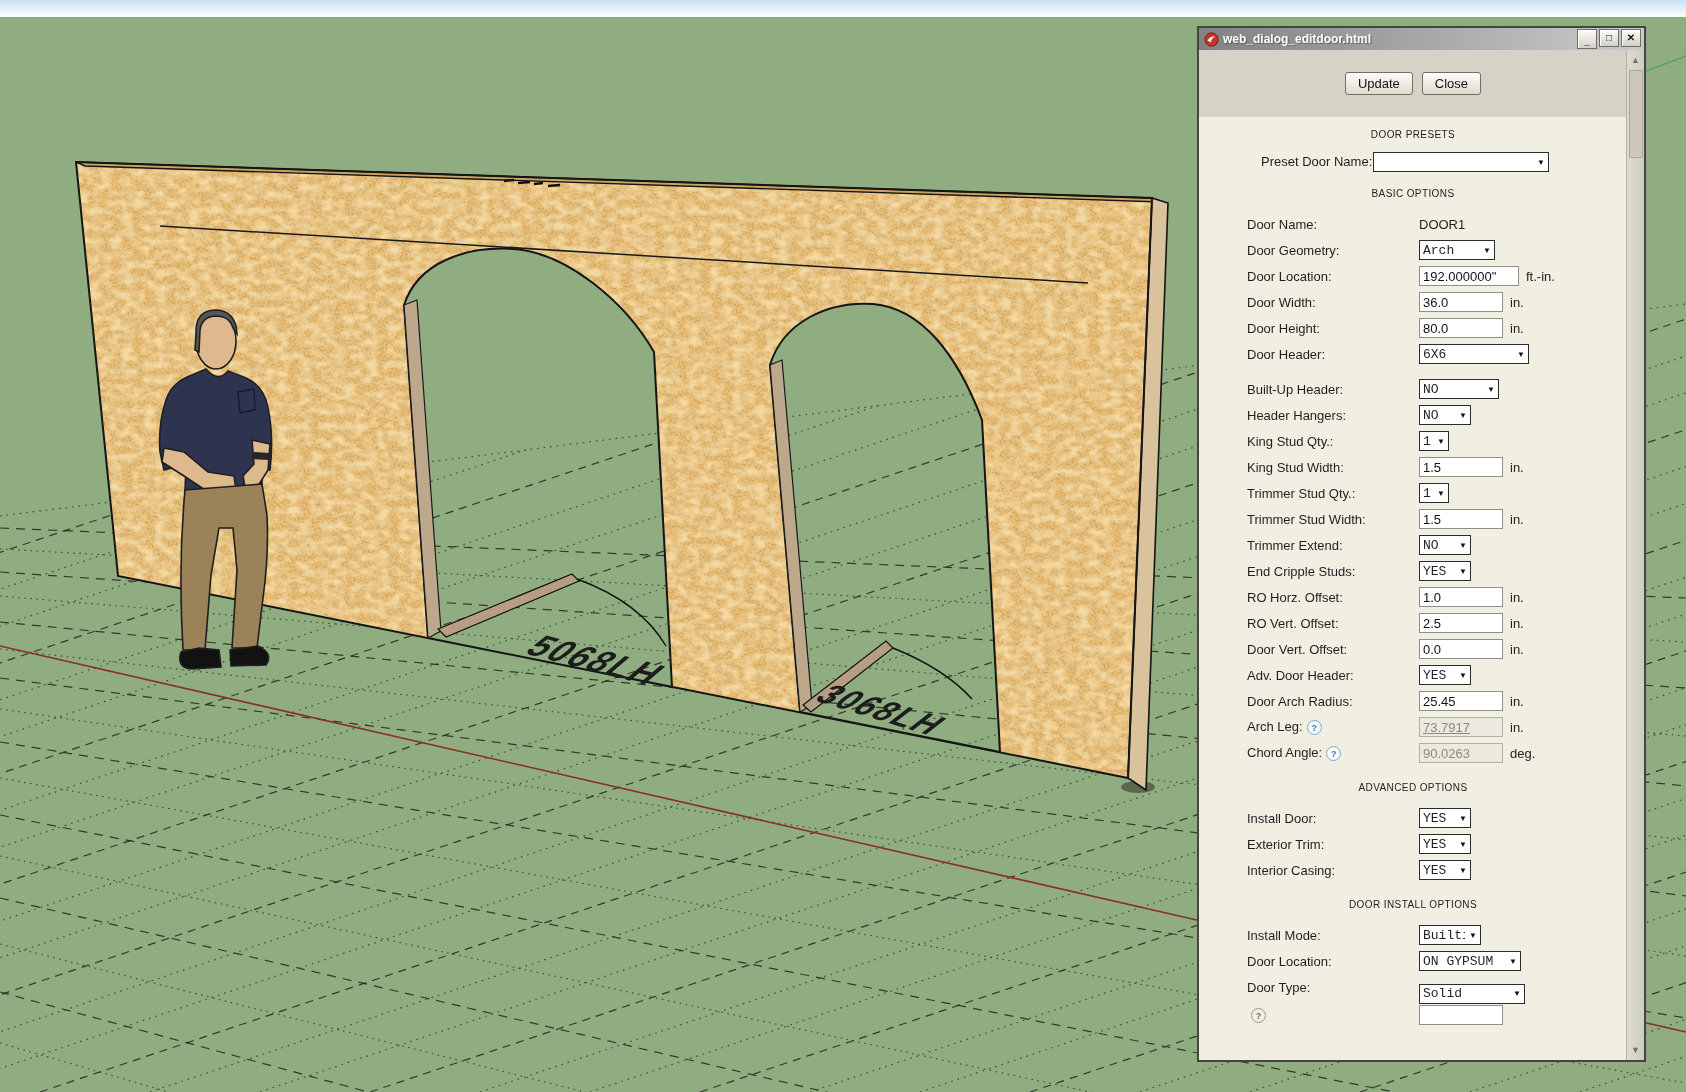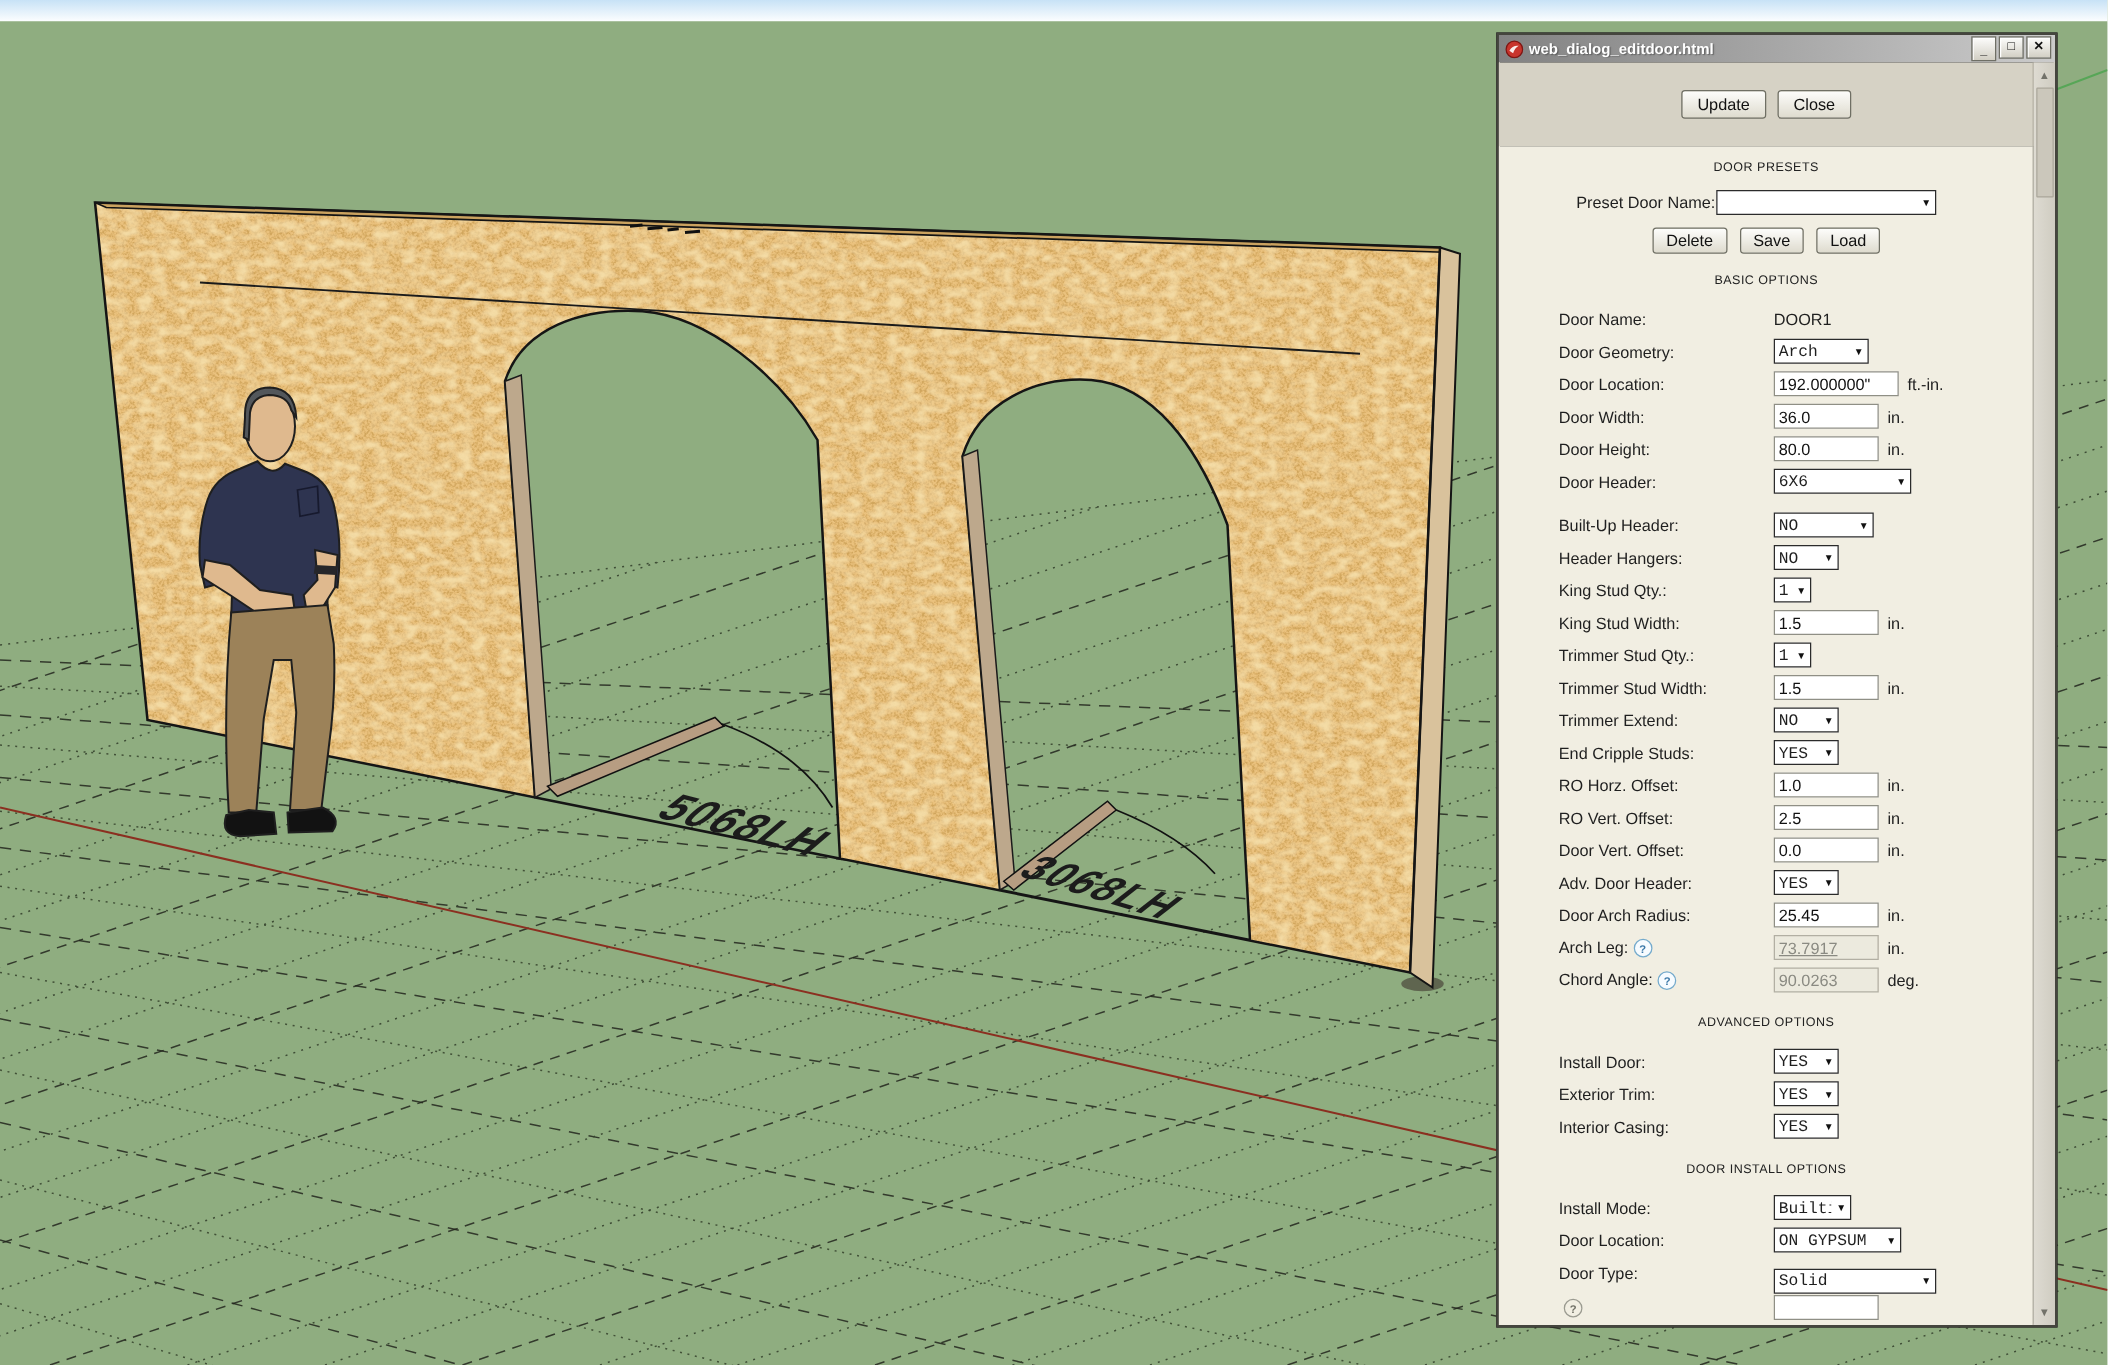"web_dialog_editdoor.html" .dialog { background: #000000 -> #8b5cf6 }
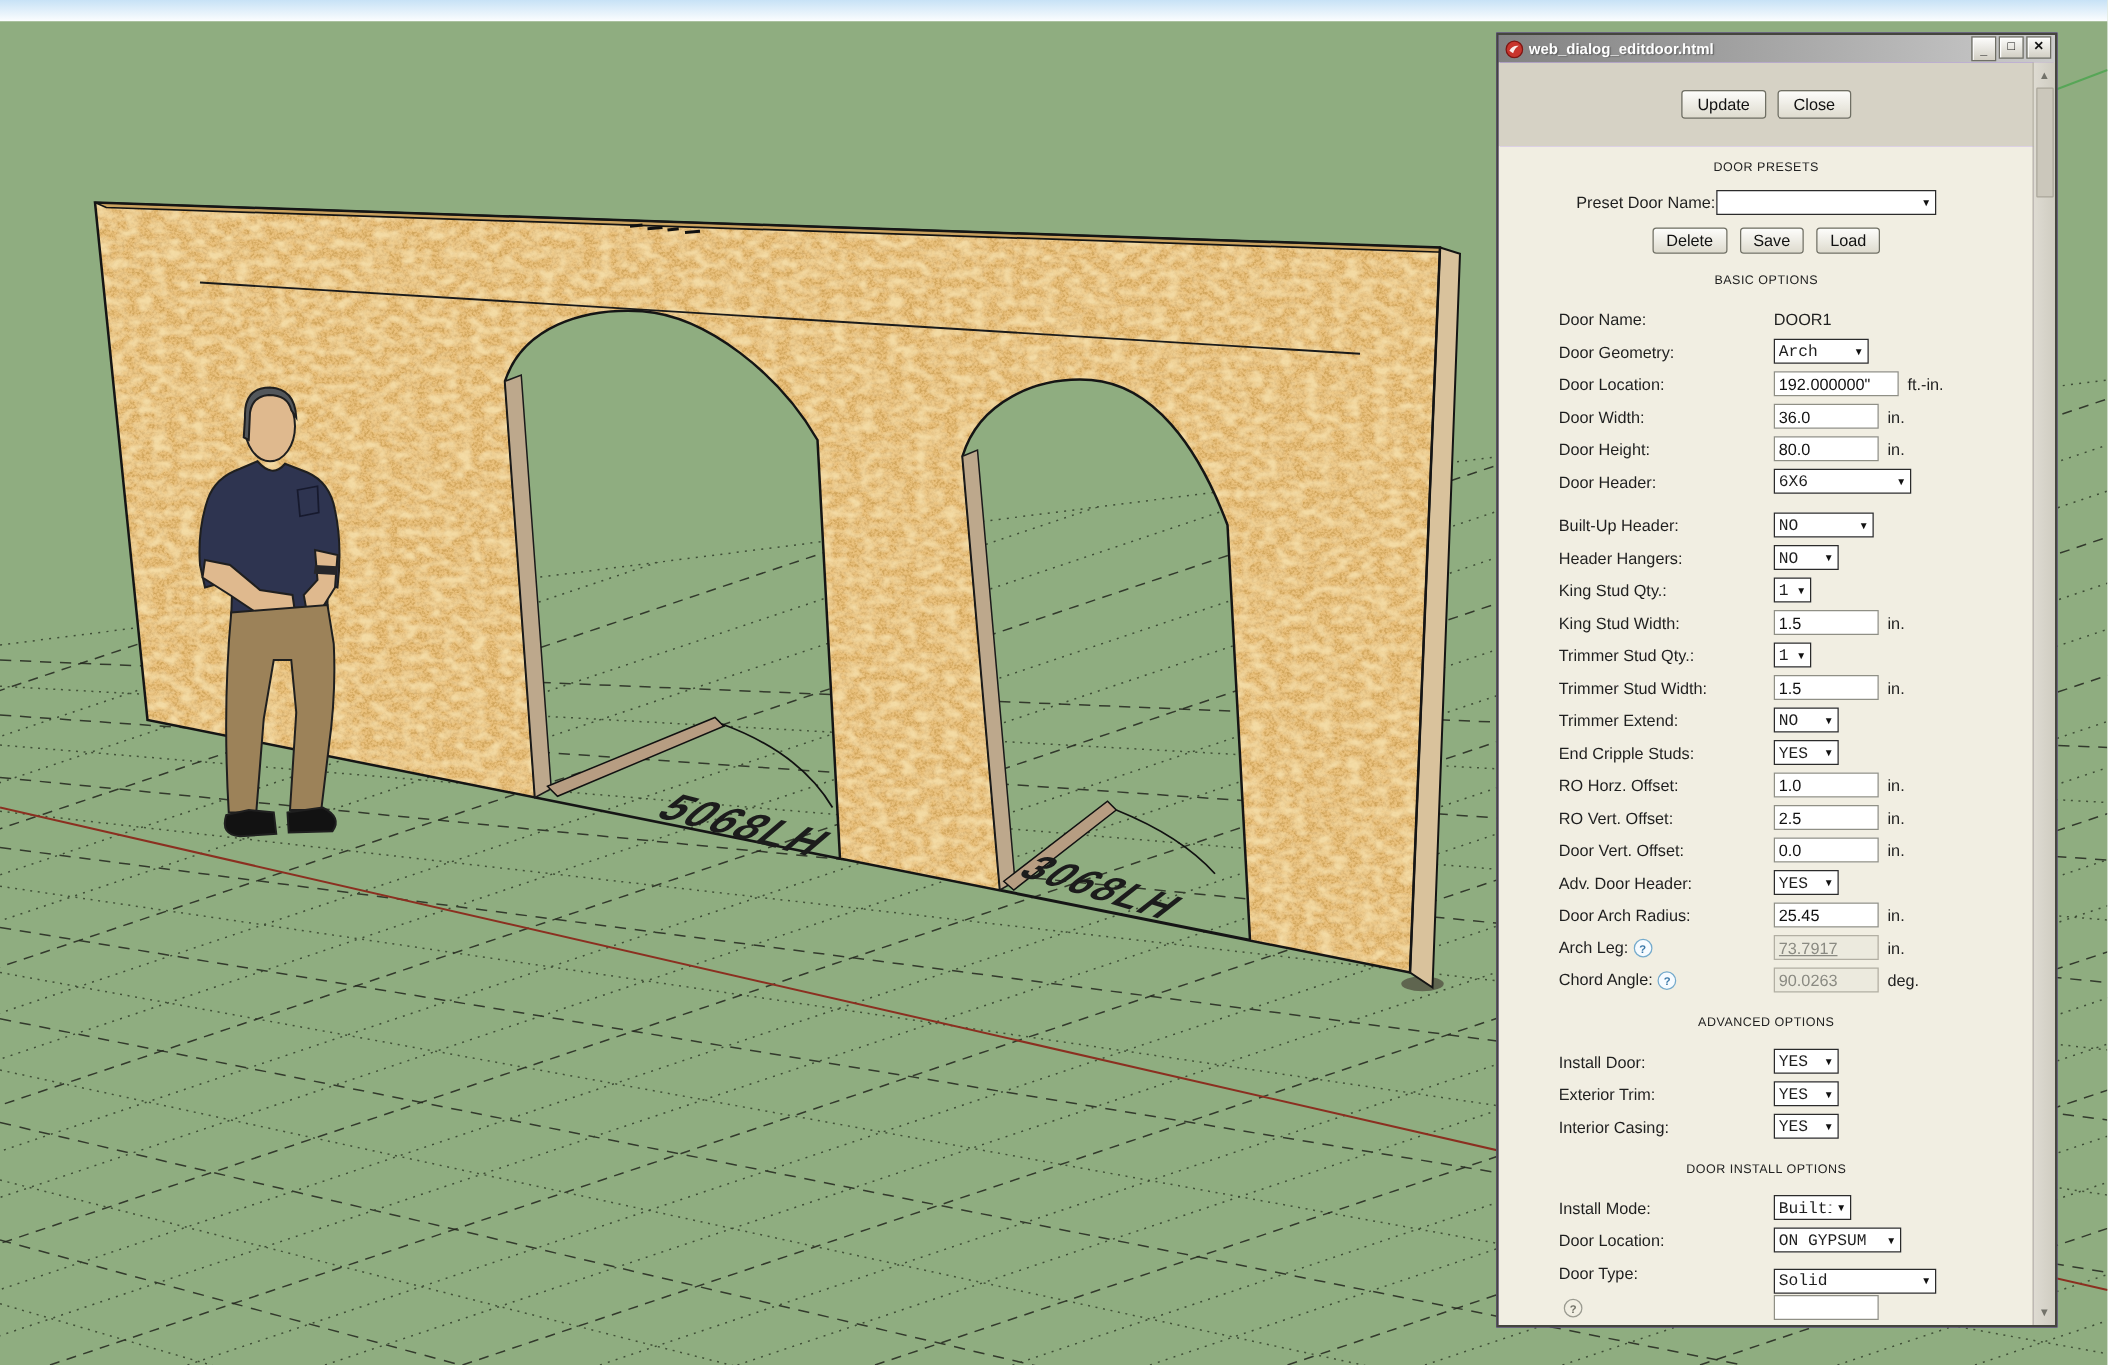"Delete Save Load" div.preset-btns { html: <div><button>Delete</button><button>Save</button><button>Load</button></div> -> none }
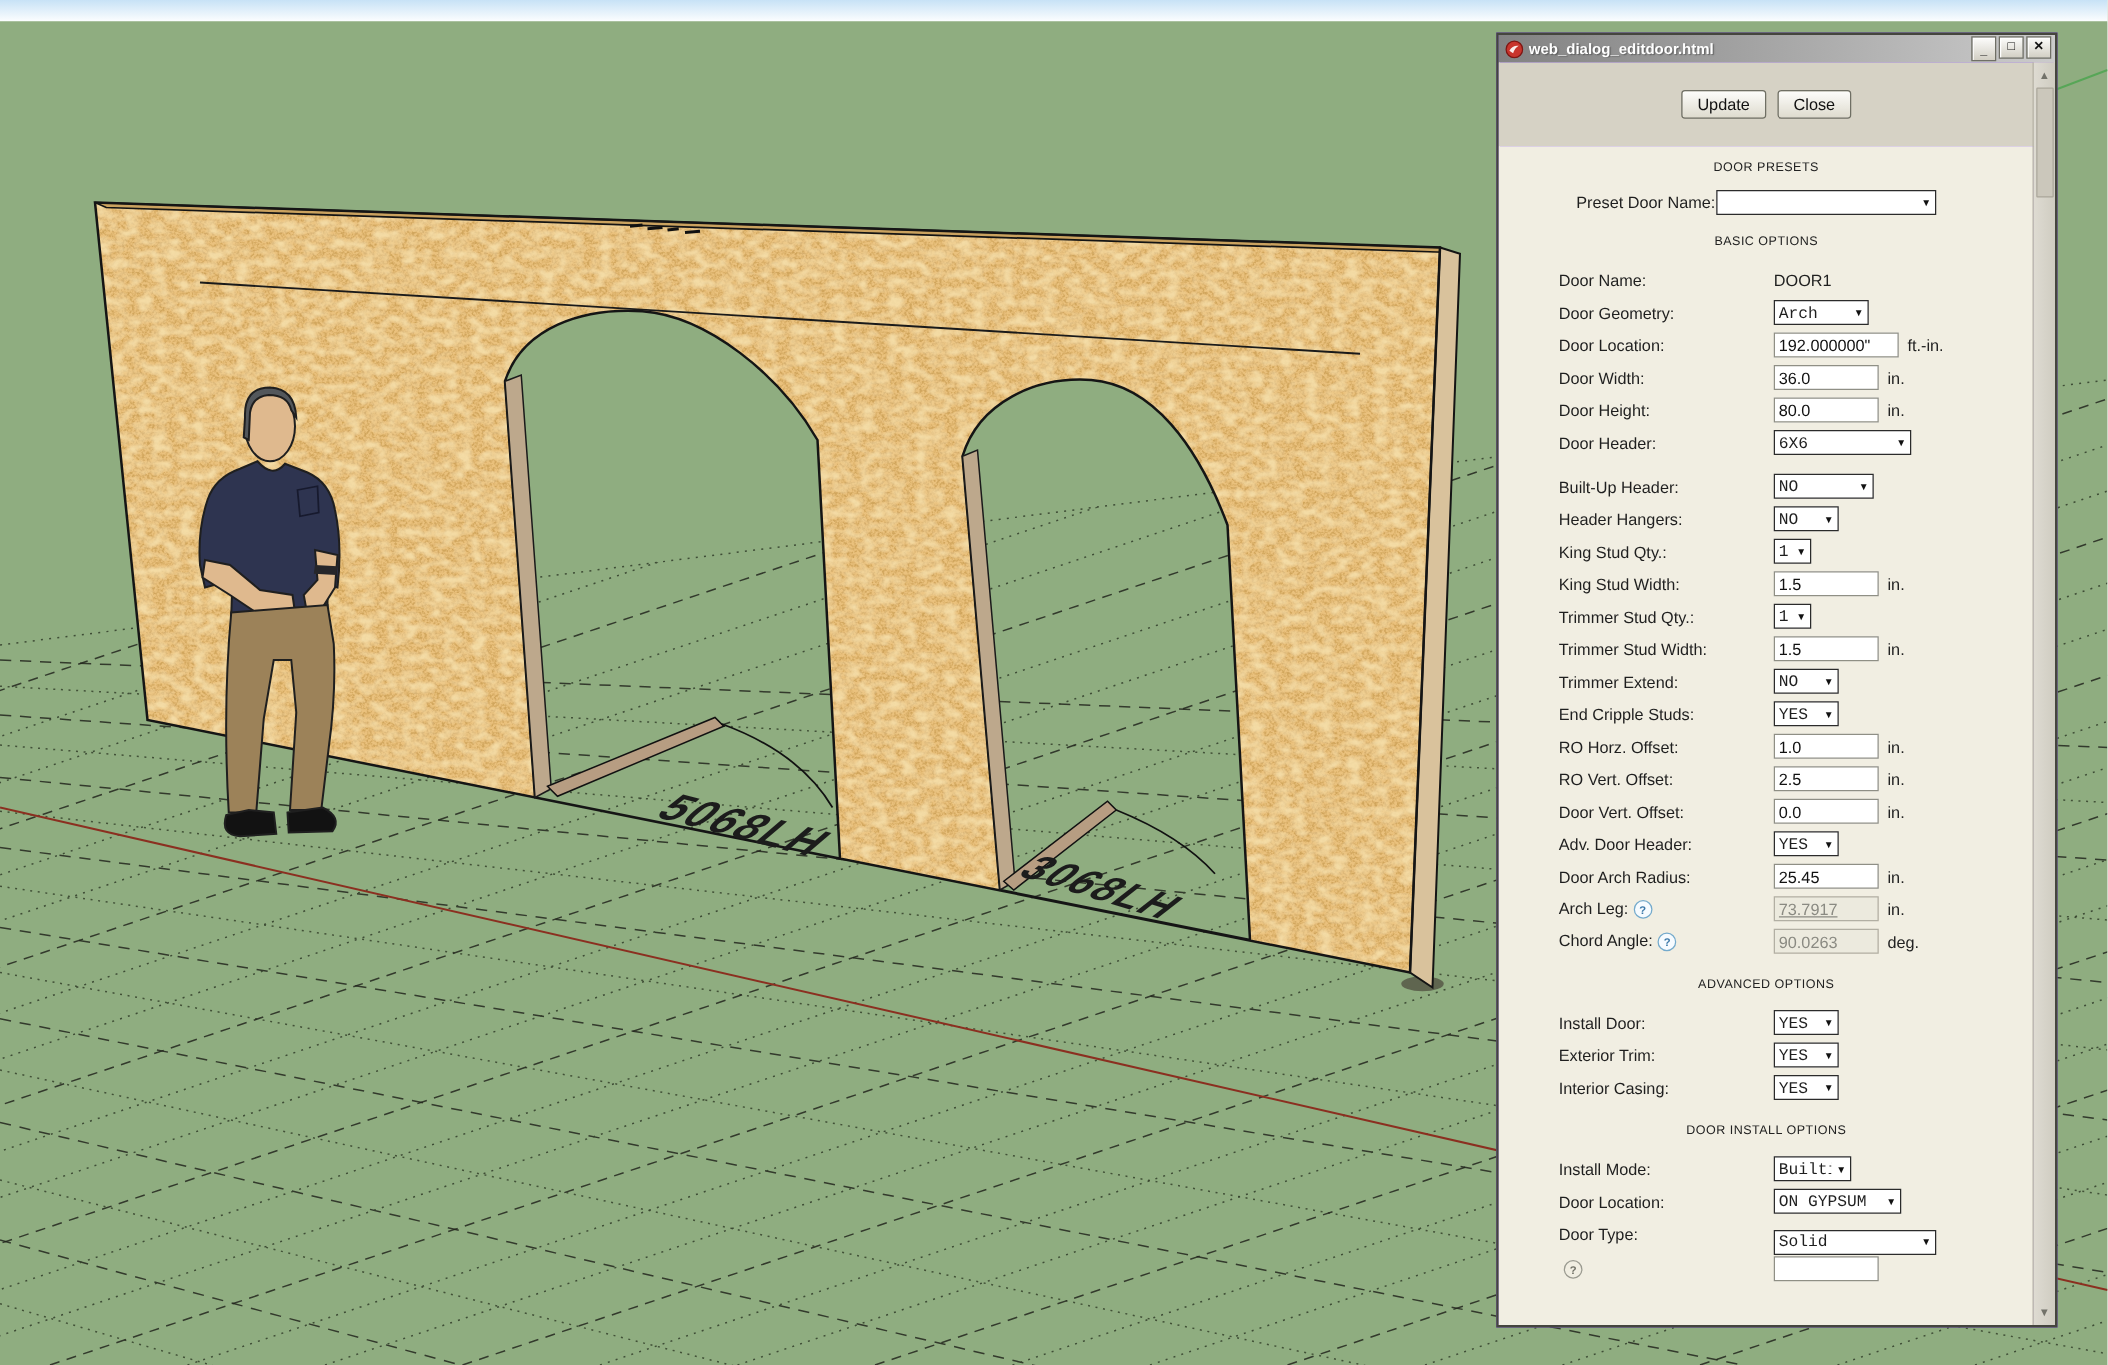"Solid" span.sel { width: 130px -> 106px }
